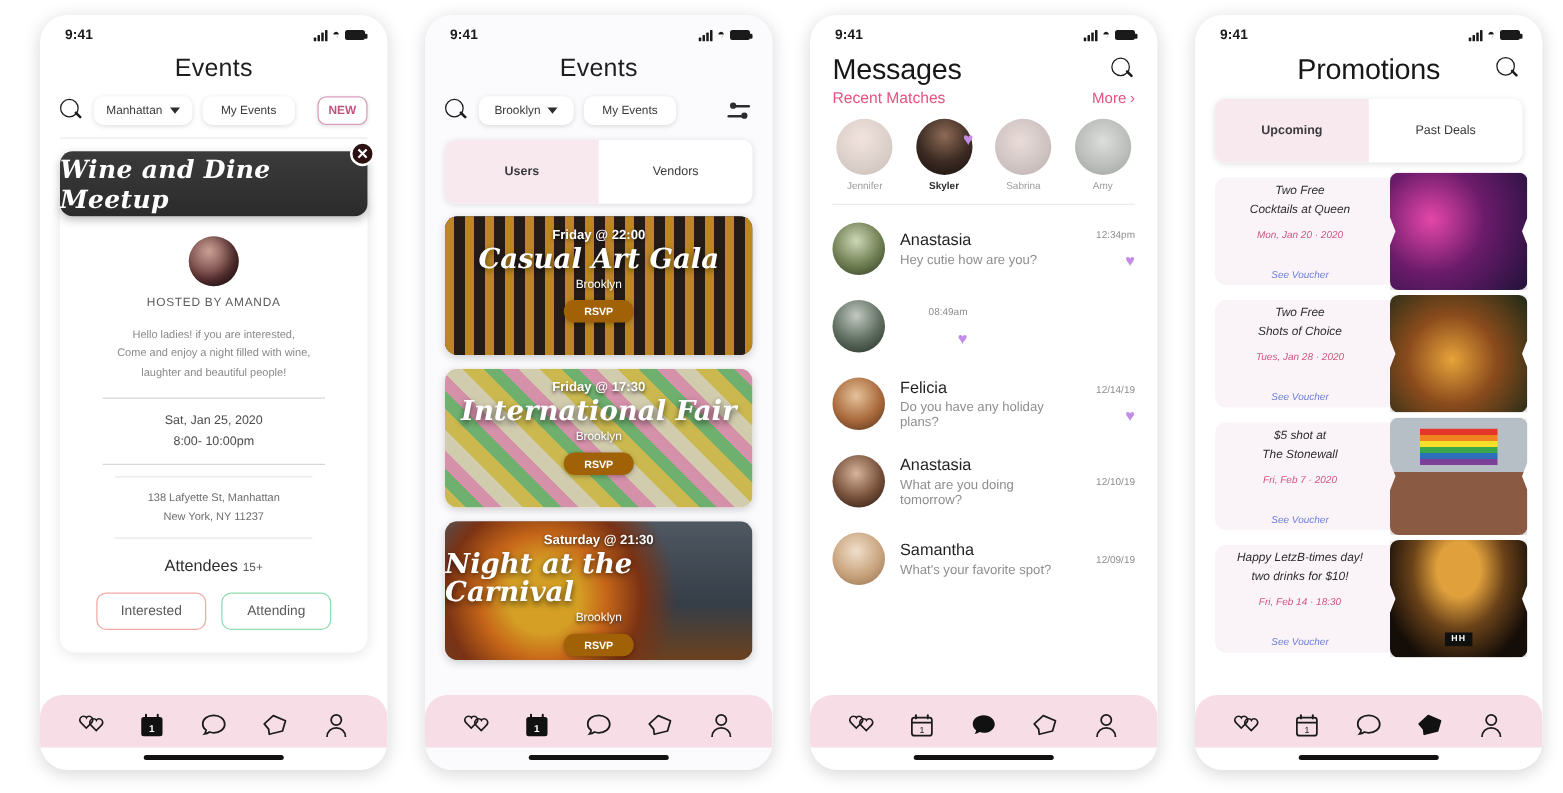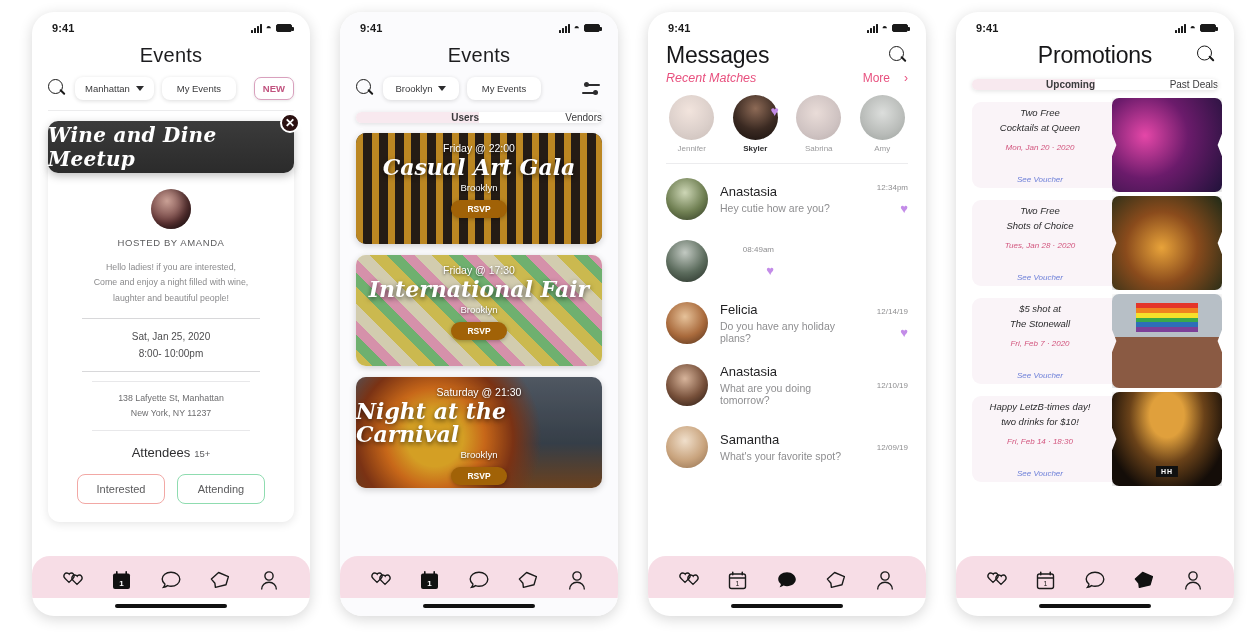"Recent Matches" .rm-title { font-style: italic -> none }
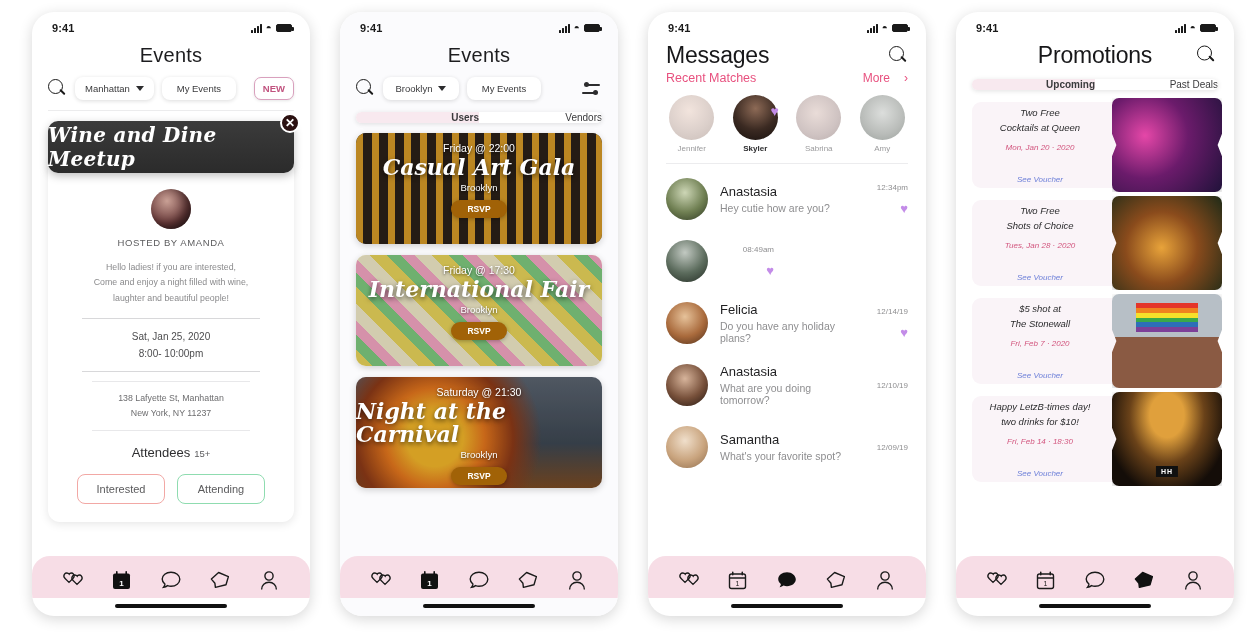"More" .rm-more { gap: 14px -> 3px }
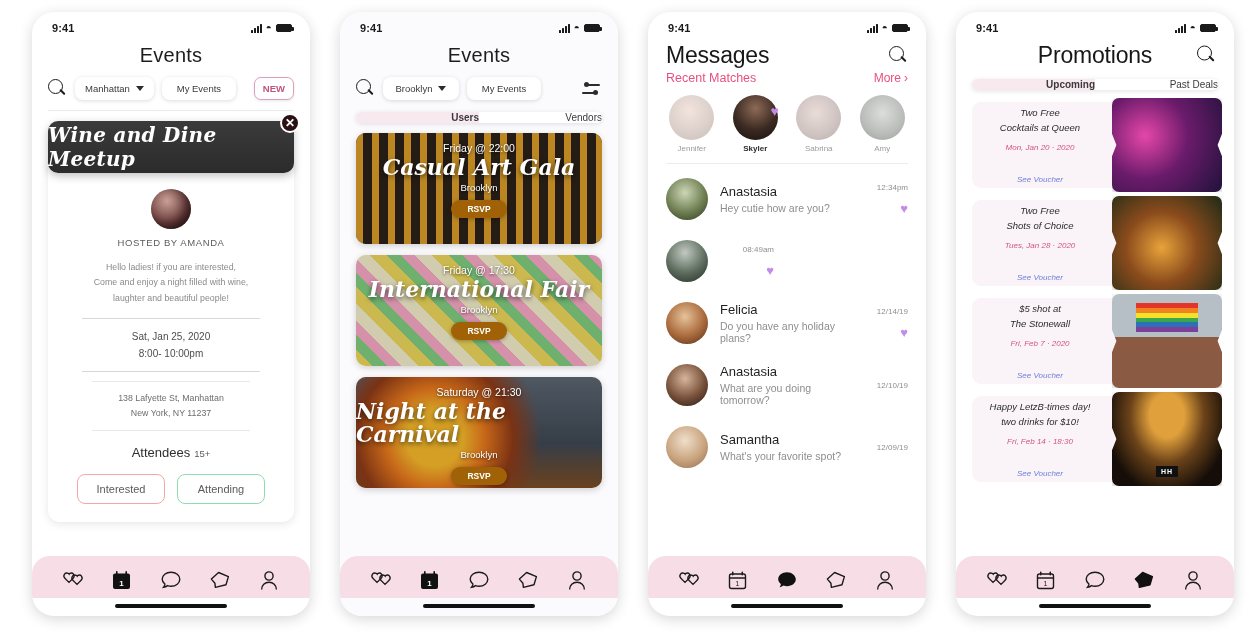"Upcoming" .tab { padding: 0 0 -> 20px 0; text-align: right -> center }
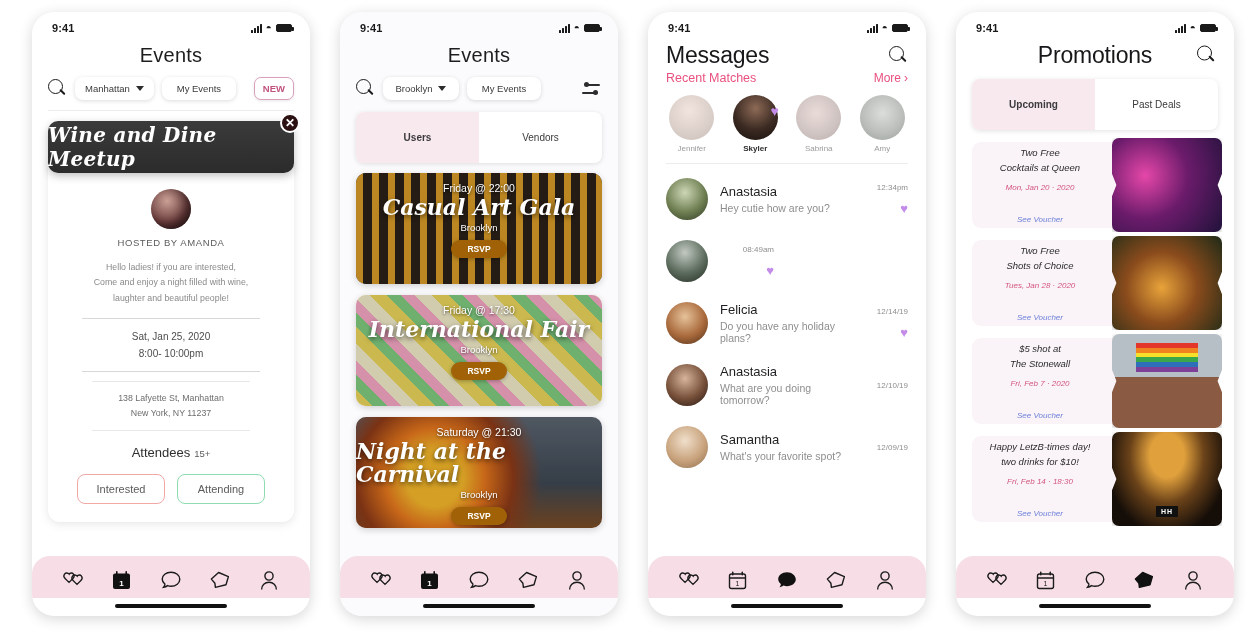"Friday @ 22:00" .ecard .when { font-weight: normal -> bold }
